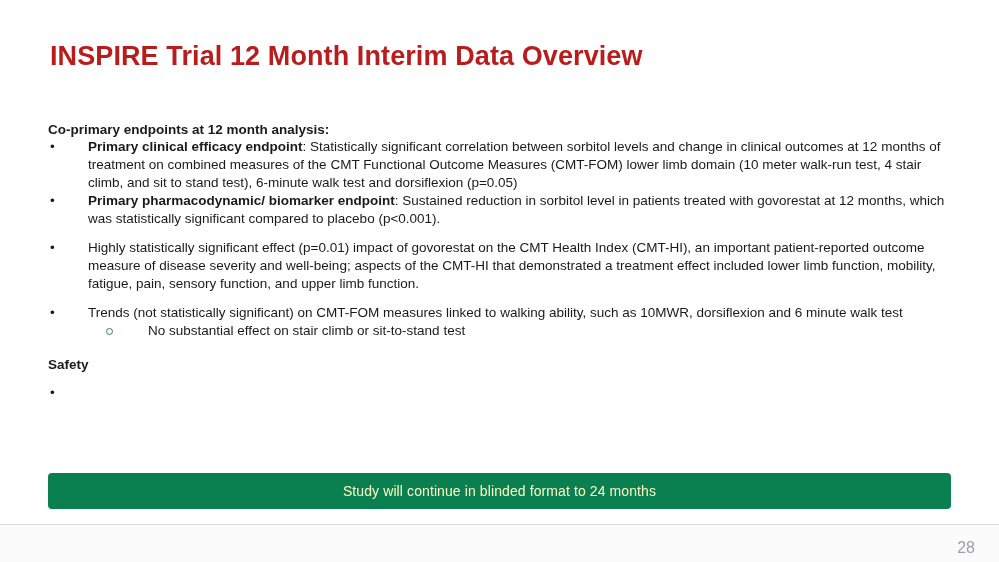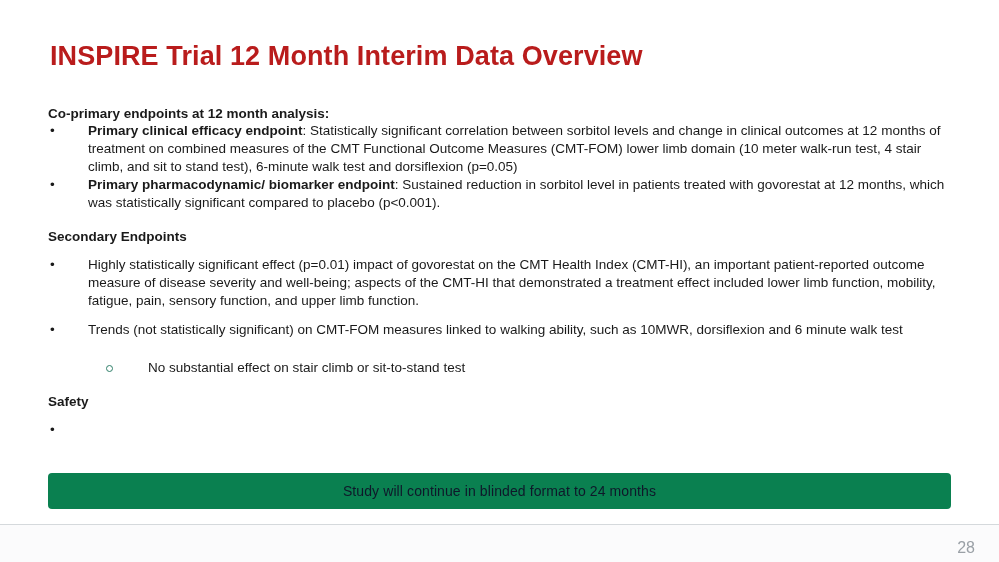"Co-primary endpoints at 12 month" .sec-head { margin-top: none -> 16px }
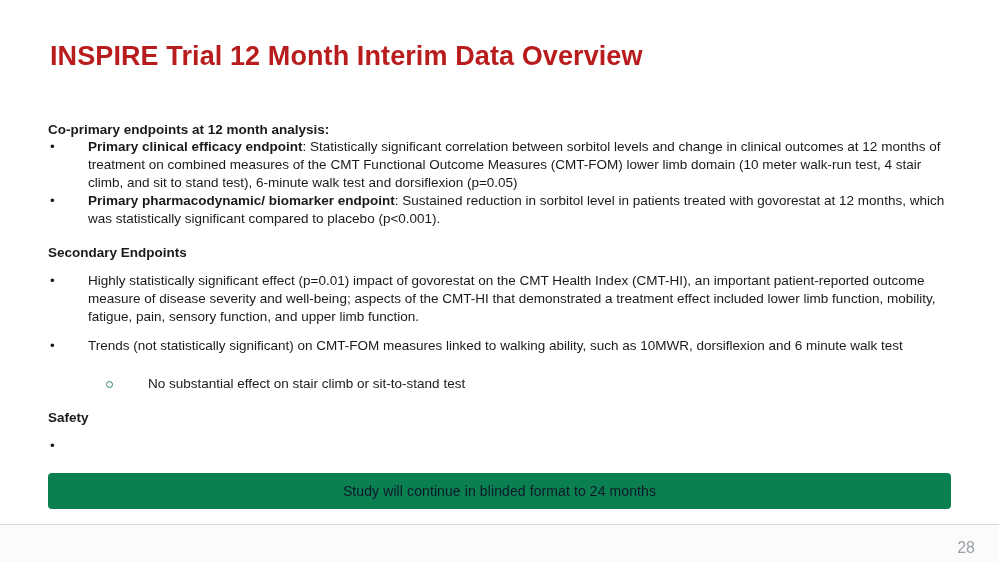"Secondary Endpoints" div.sec-head { html: <div>Secondary Endpoints</div> -> none }
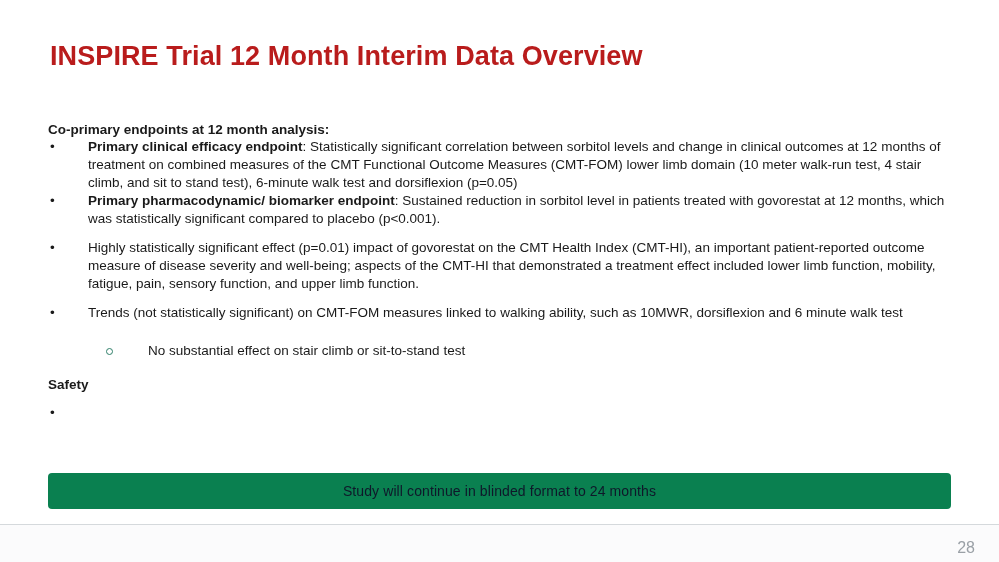"No substantial effect on stair" .subitem { margin-top: 20px -> 0 }
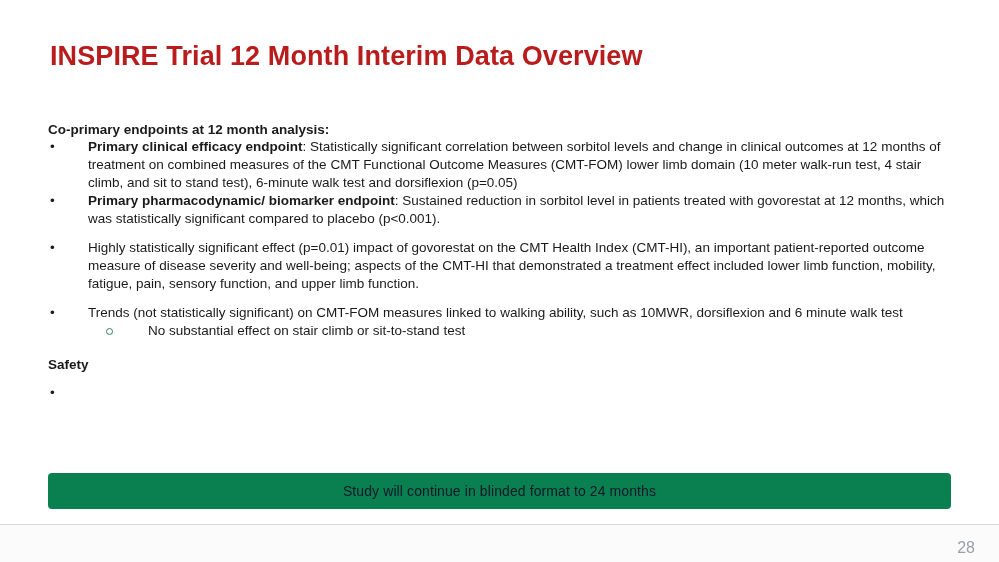"Study will continue in blinded" .banner-text { color: #0f172a -> #fef9c3 }
